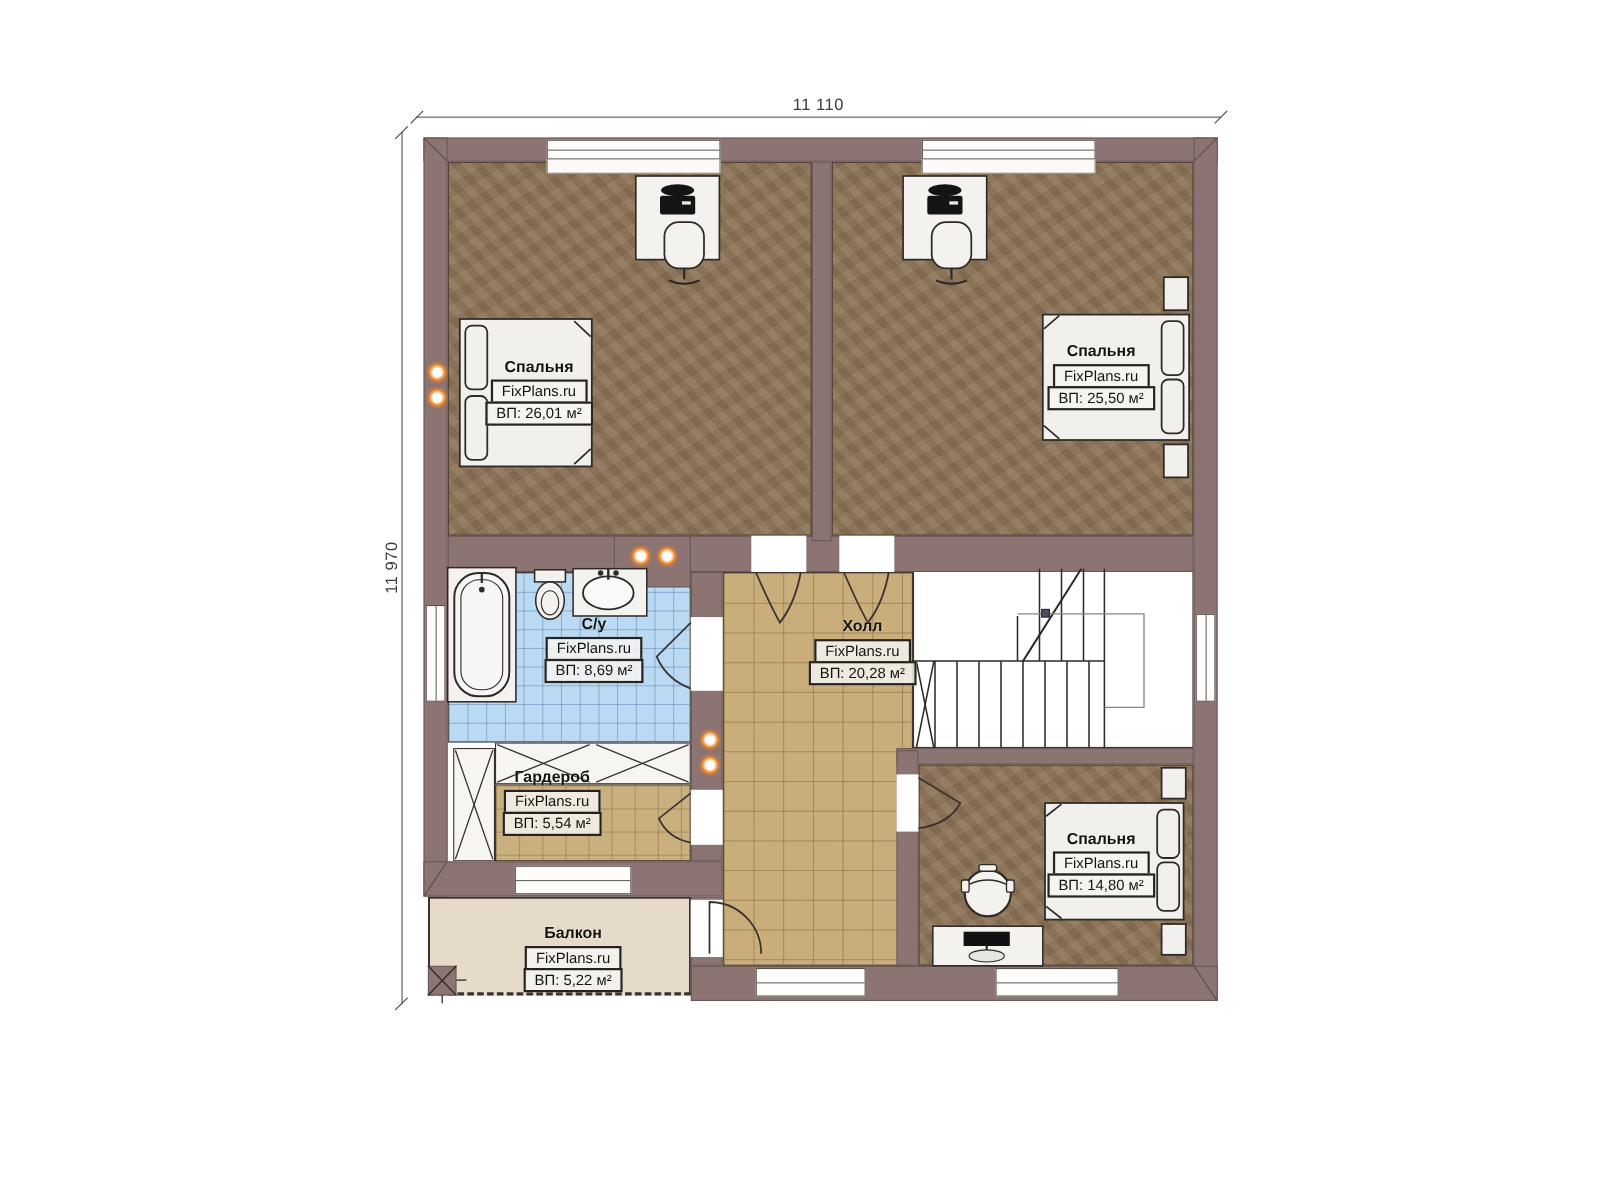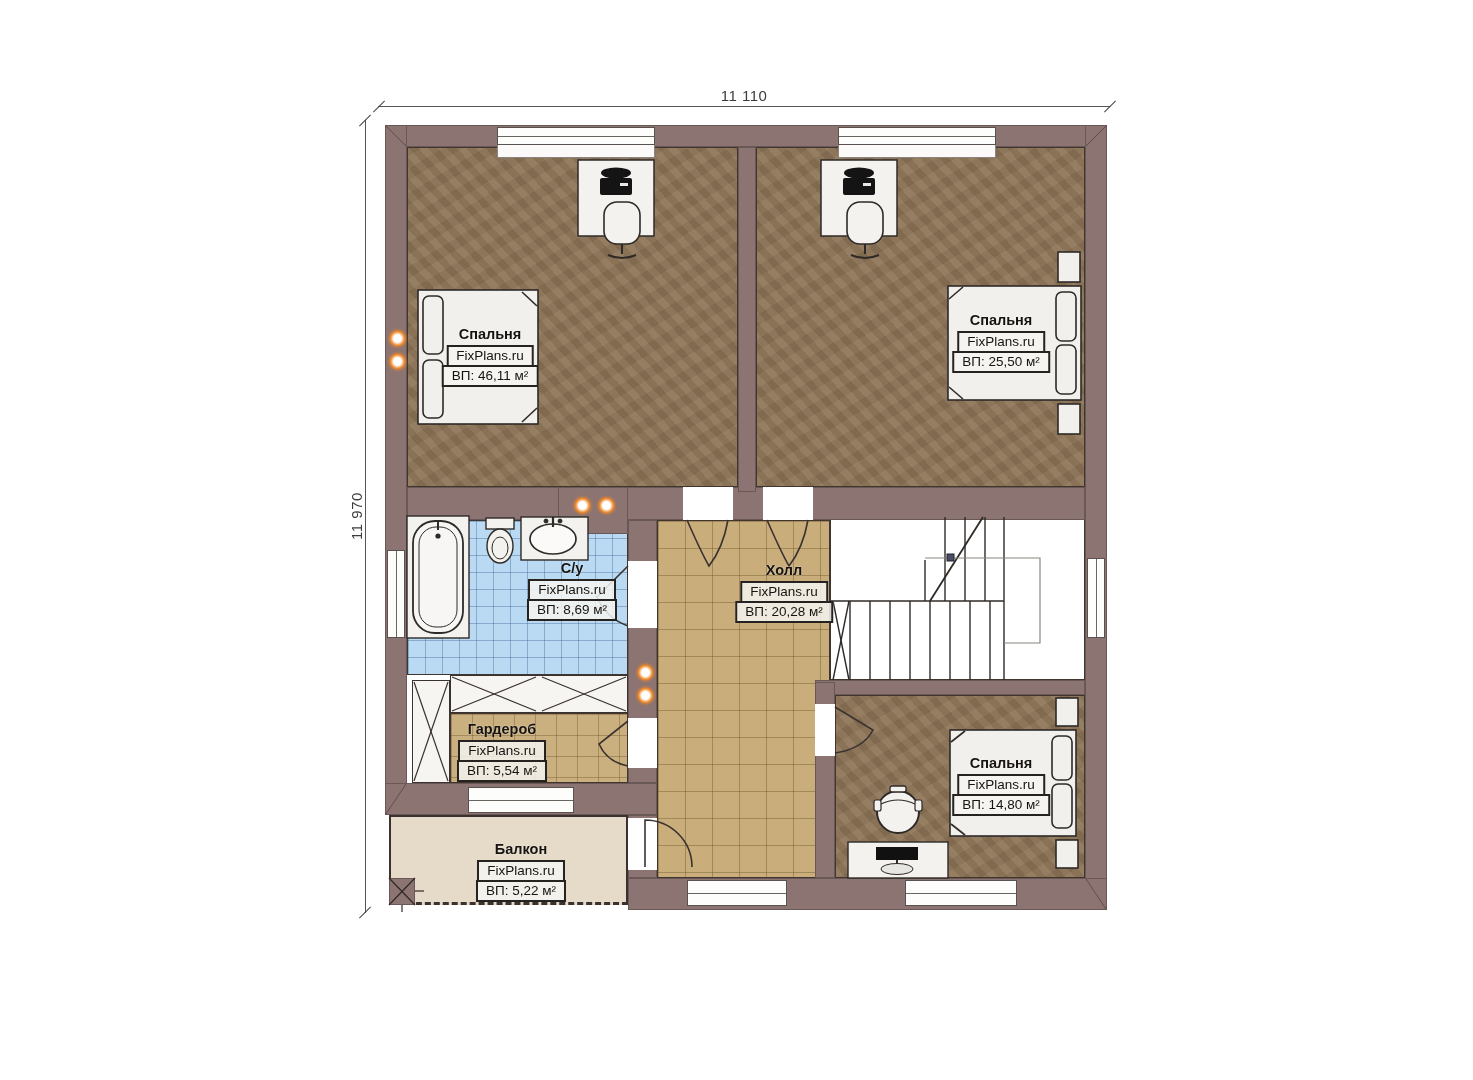"ВП: 46,11 м²" div.room-box { text: 46,11 -> 26,01 }
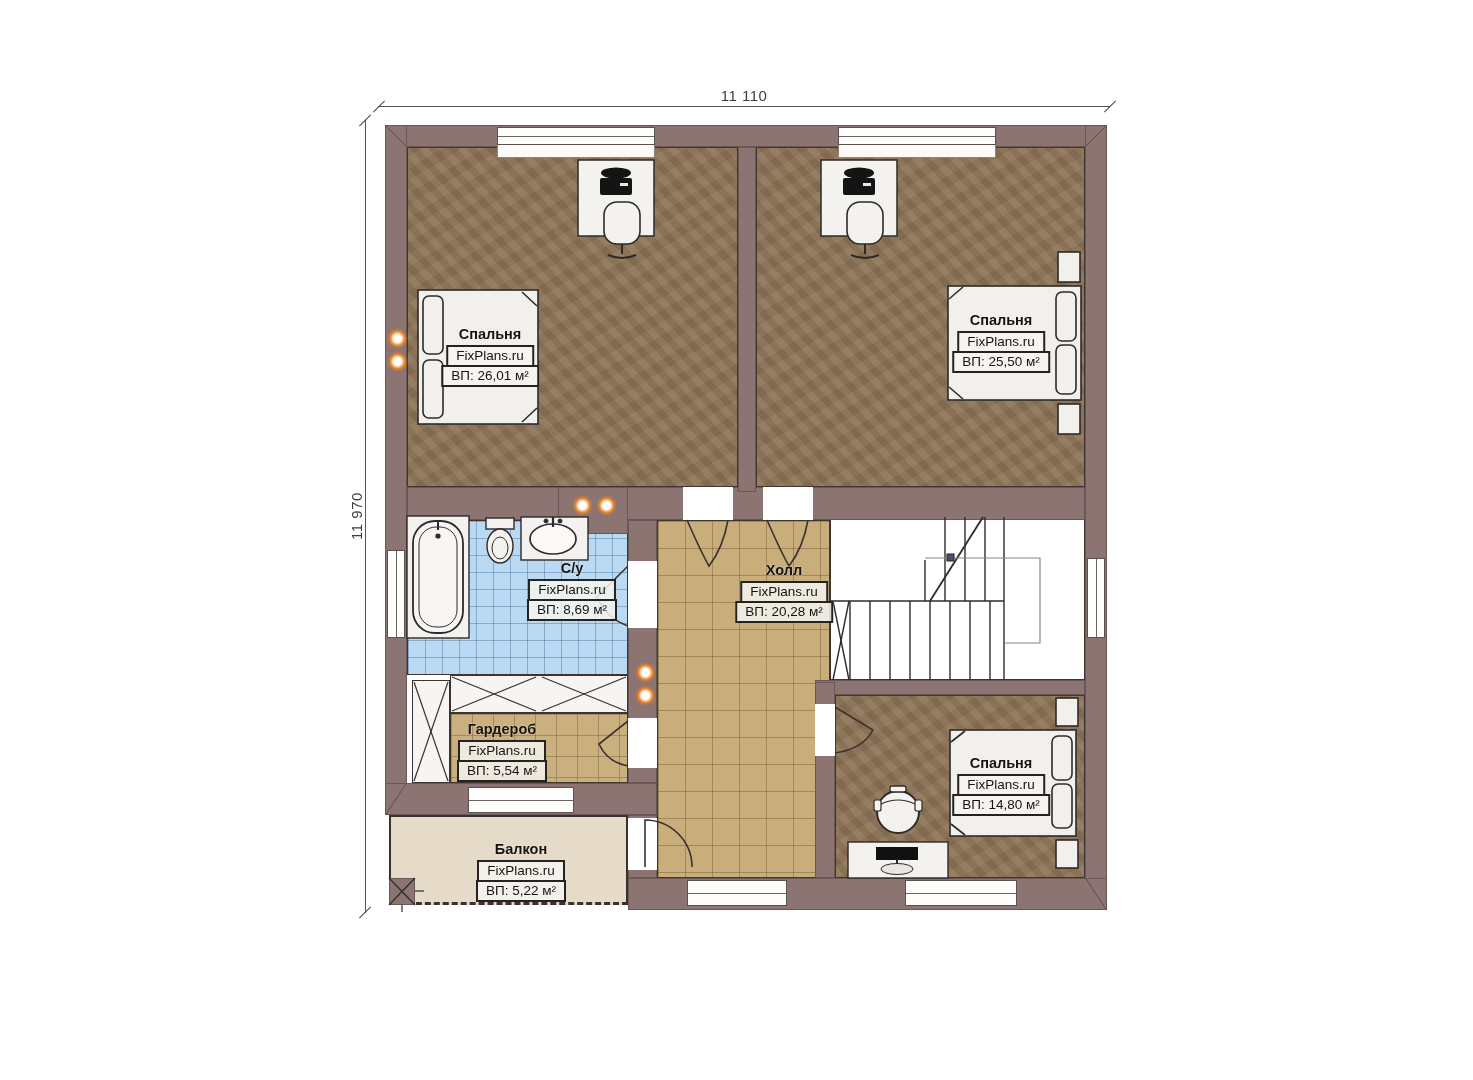"С/у" div.room-label { left: 572px -> 540px }
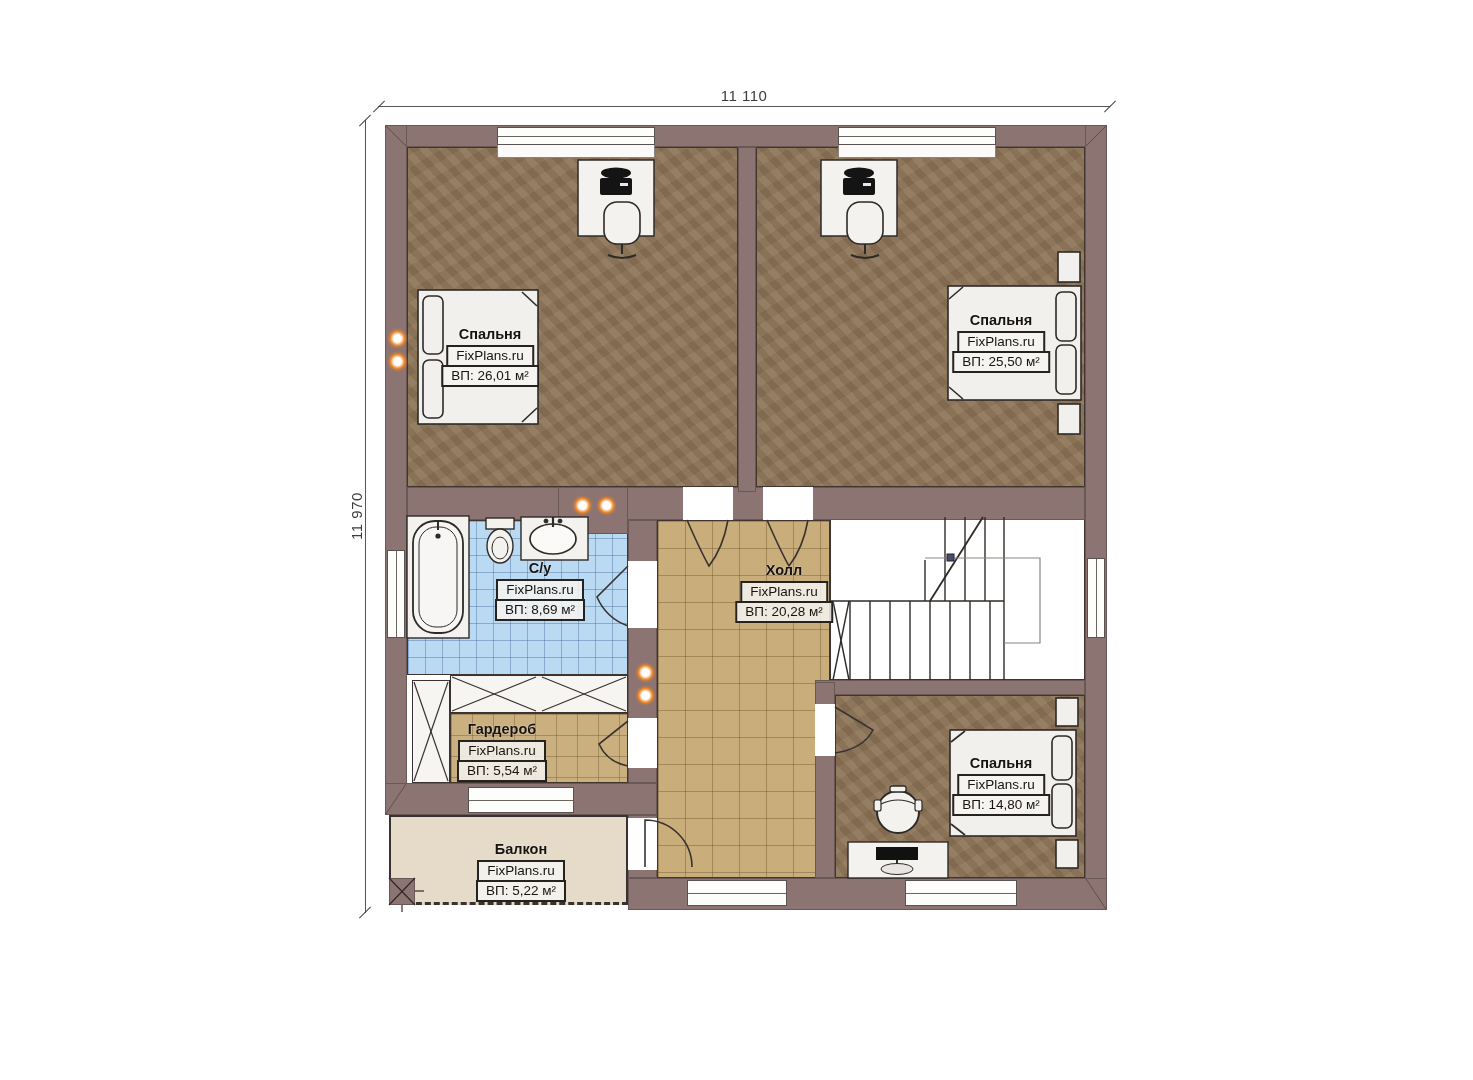"Гардероб" div.room-label { top: 721px -> 699px }
